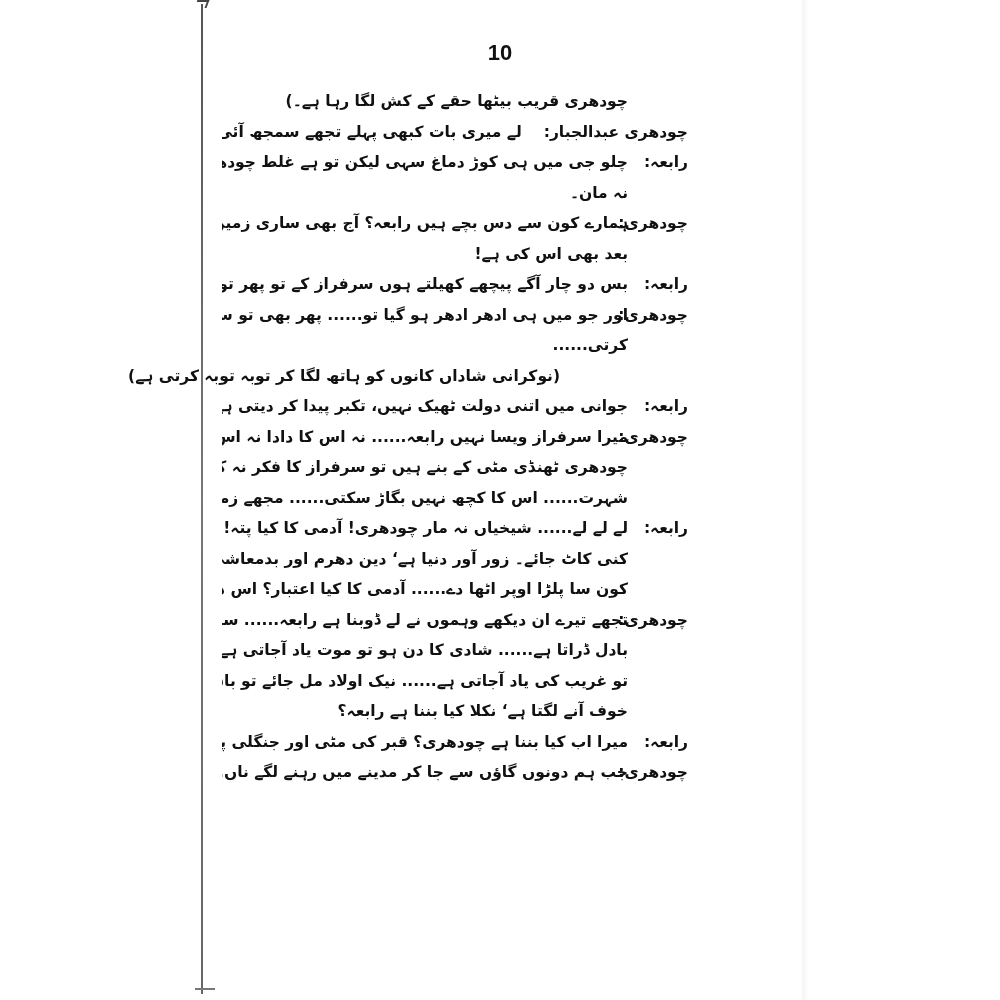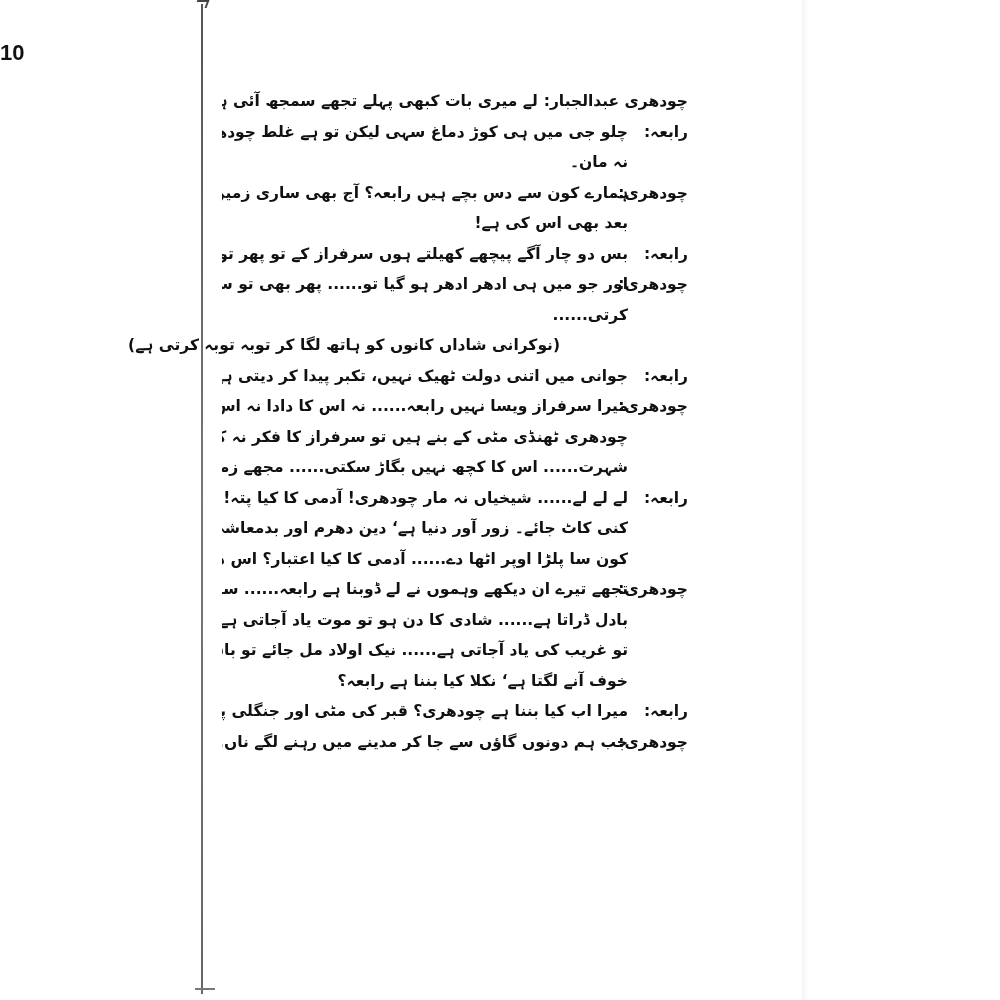"10" .page-number { text-align: none -> center }
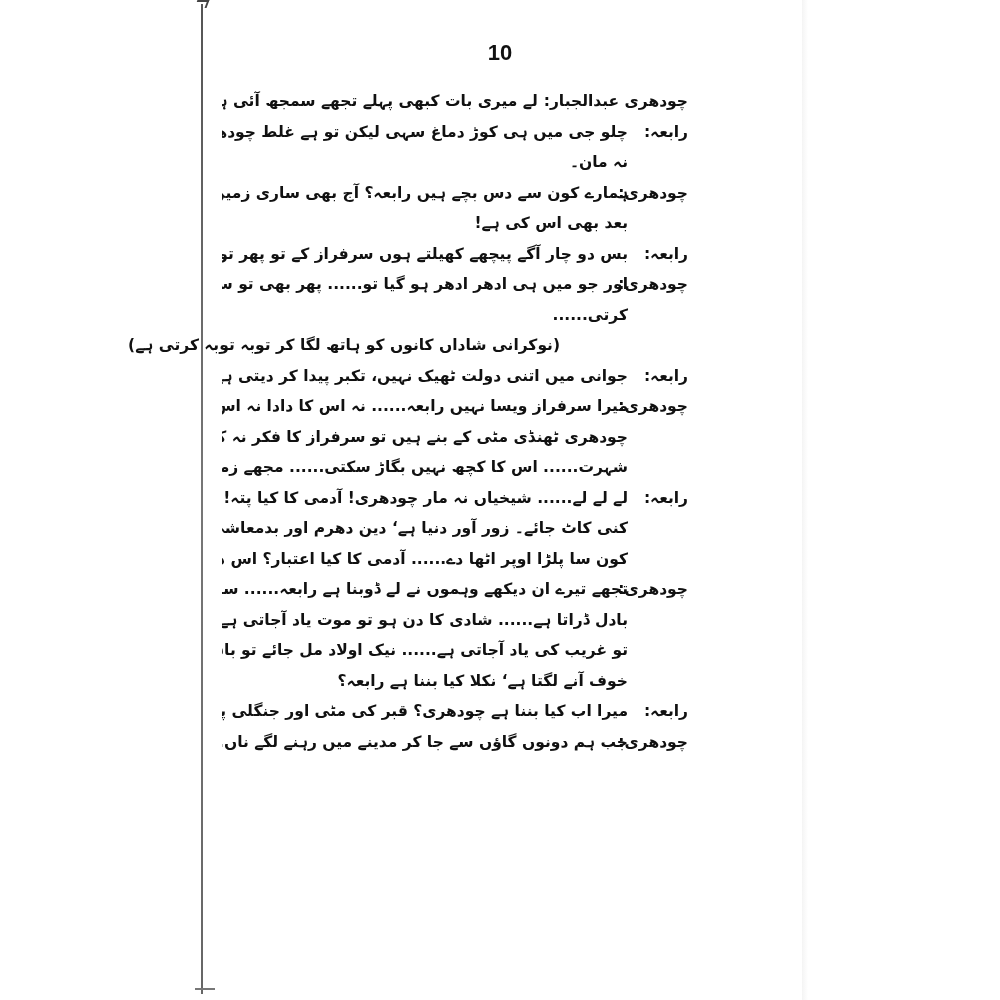"چودھری قریب بیٹھا حقے کے" div.stage { html: none -> <div>چودھری قریب بیٹھا حقے کے کش لگا رہا ہے۔)</div> }
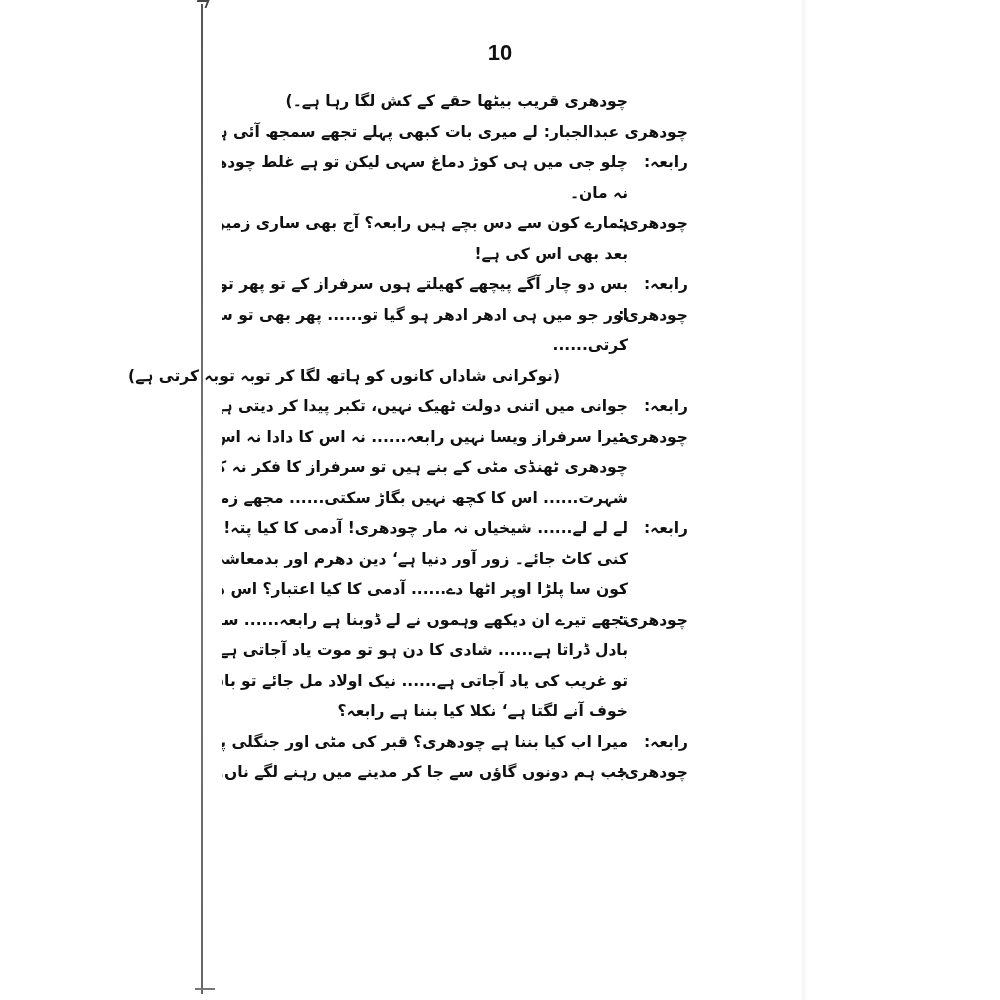"چودھری عبدالجبار:" .speaker.wide { margin-left: 6px -> 22px }
